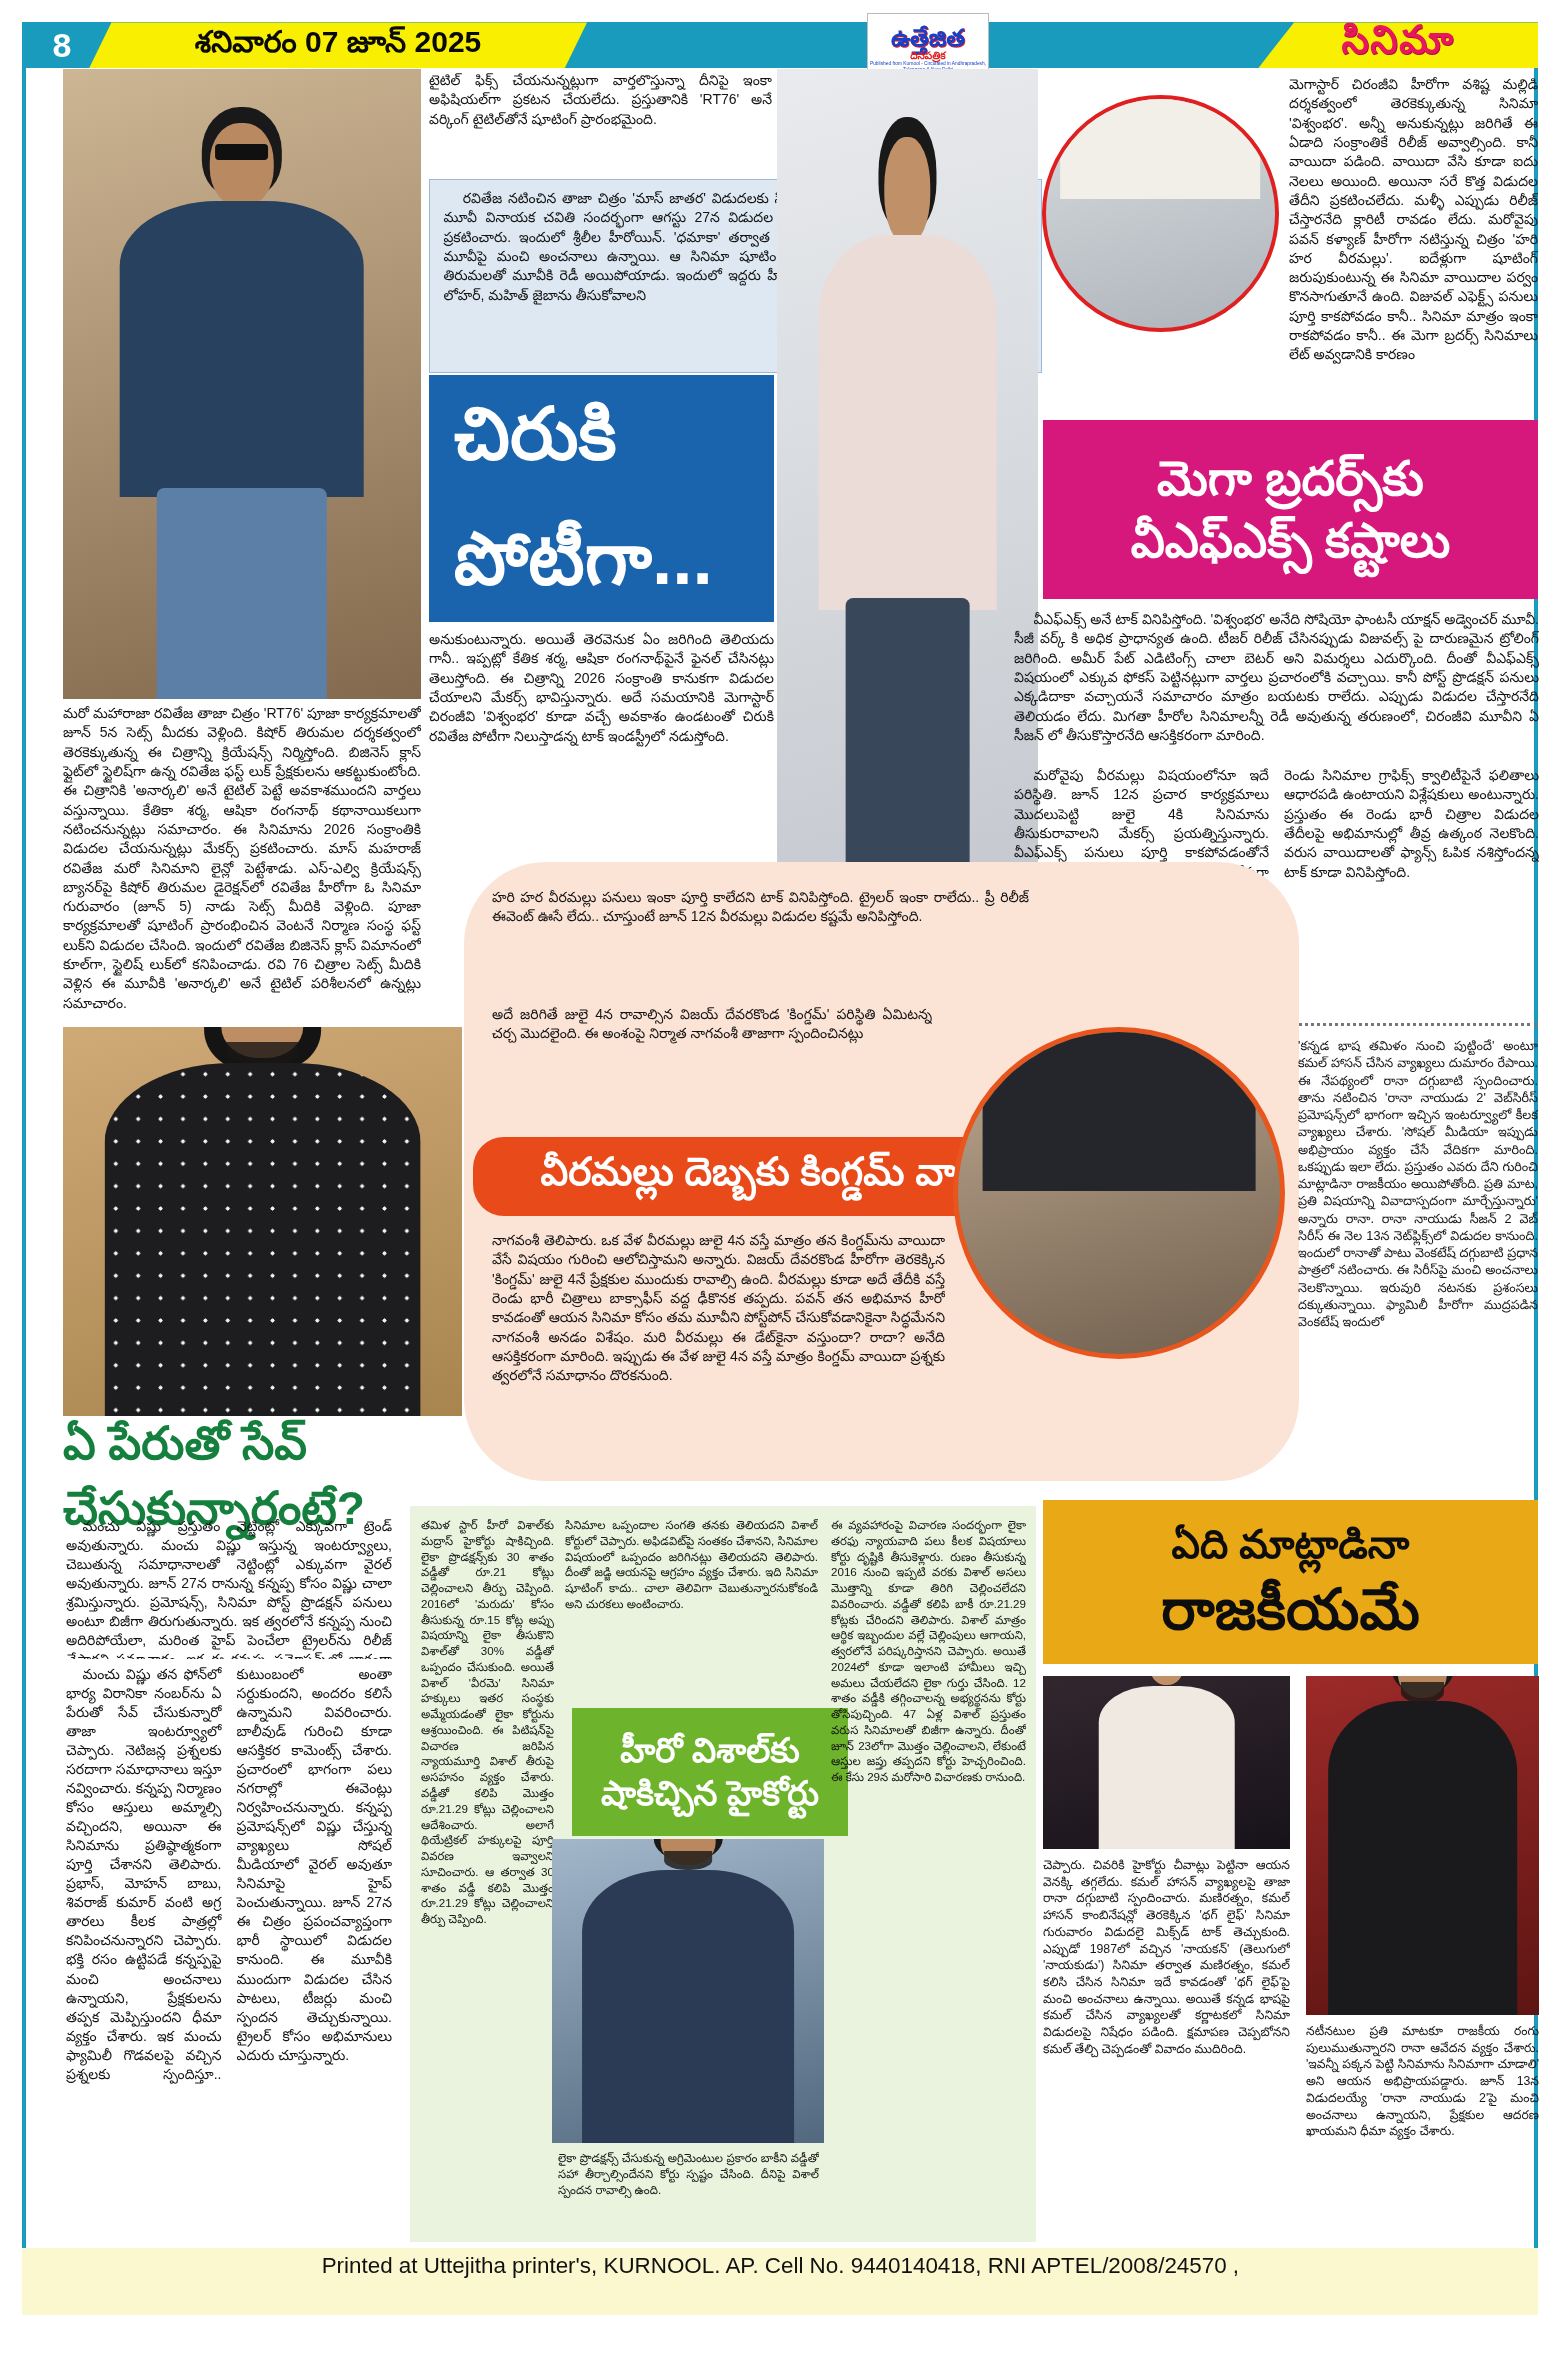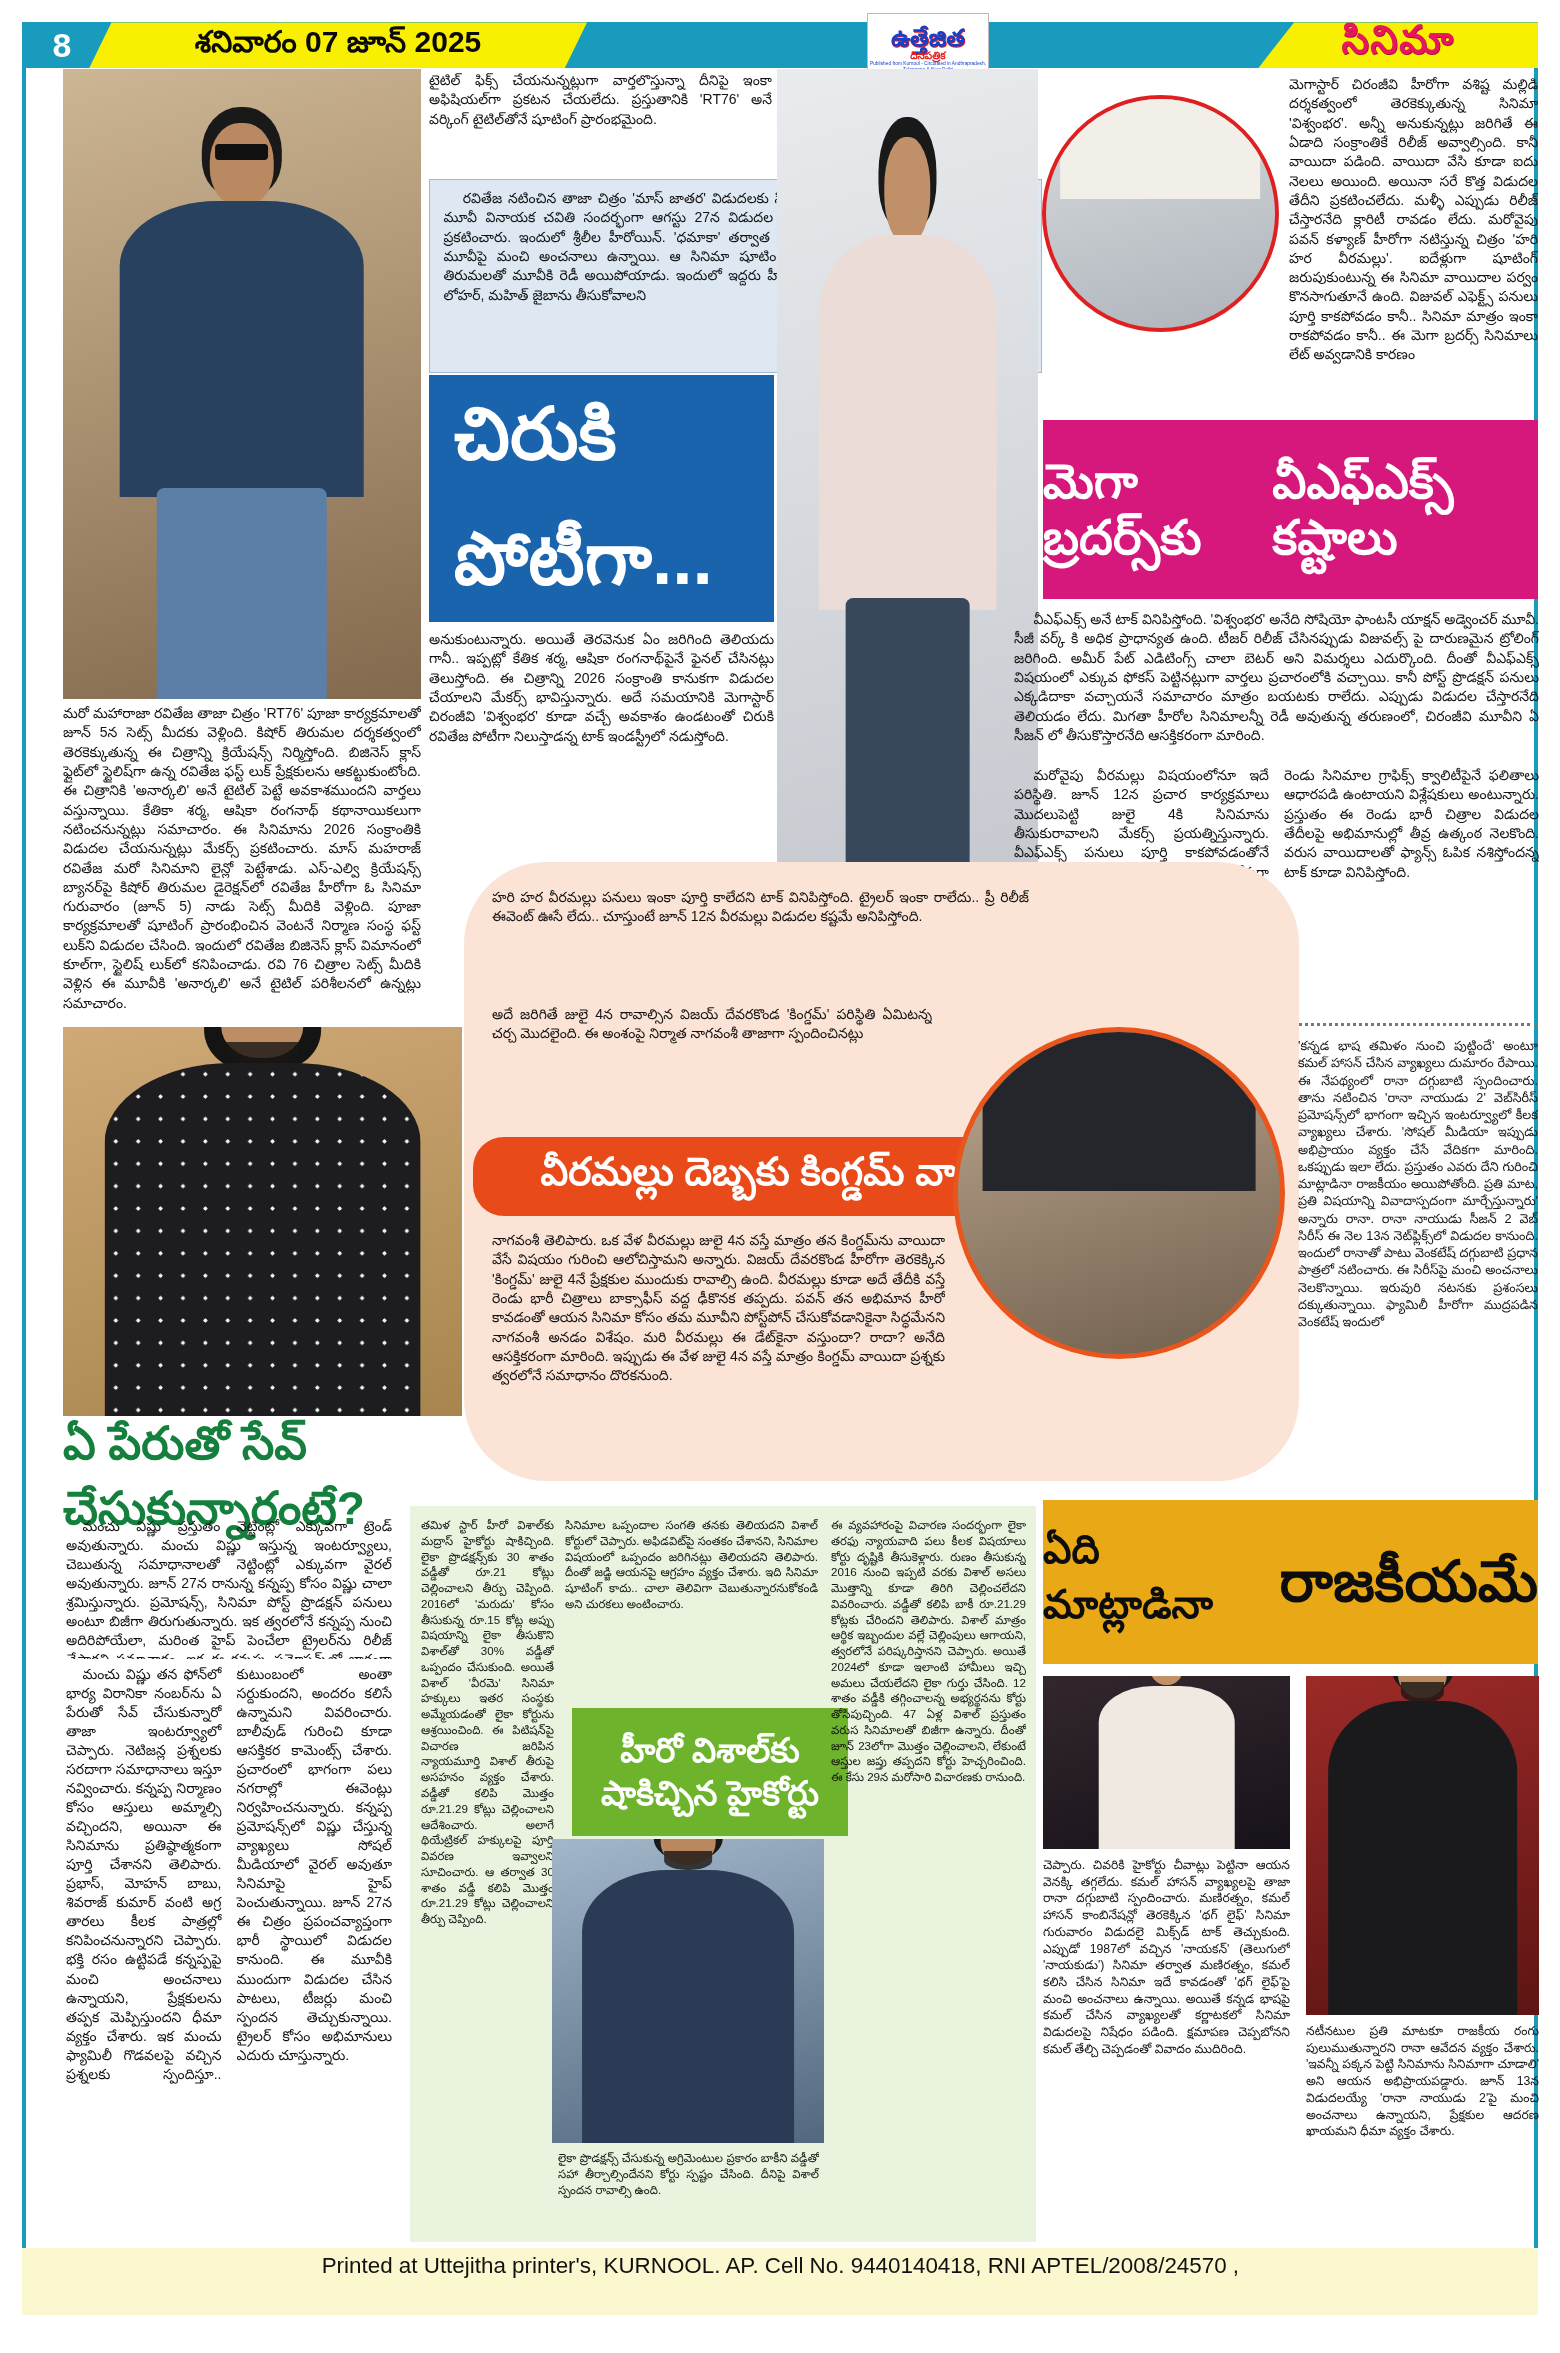"మెగా బ్రదర్స్‌కు" .magenta { flex-direction: row -> column }
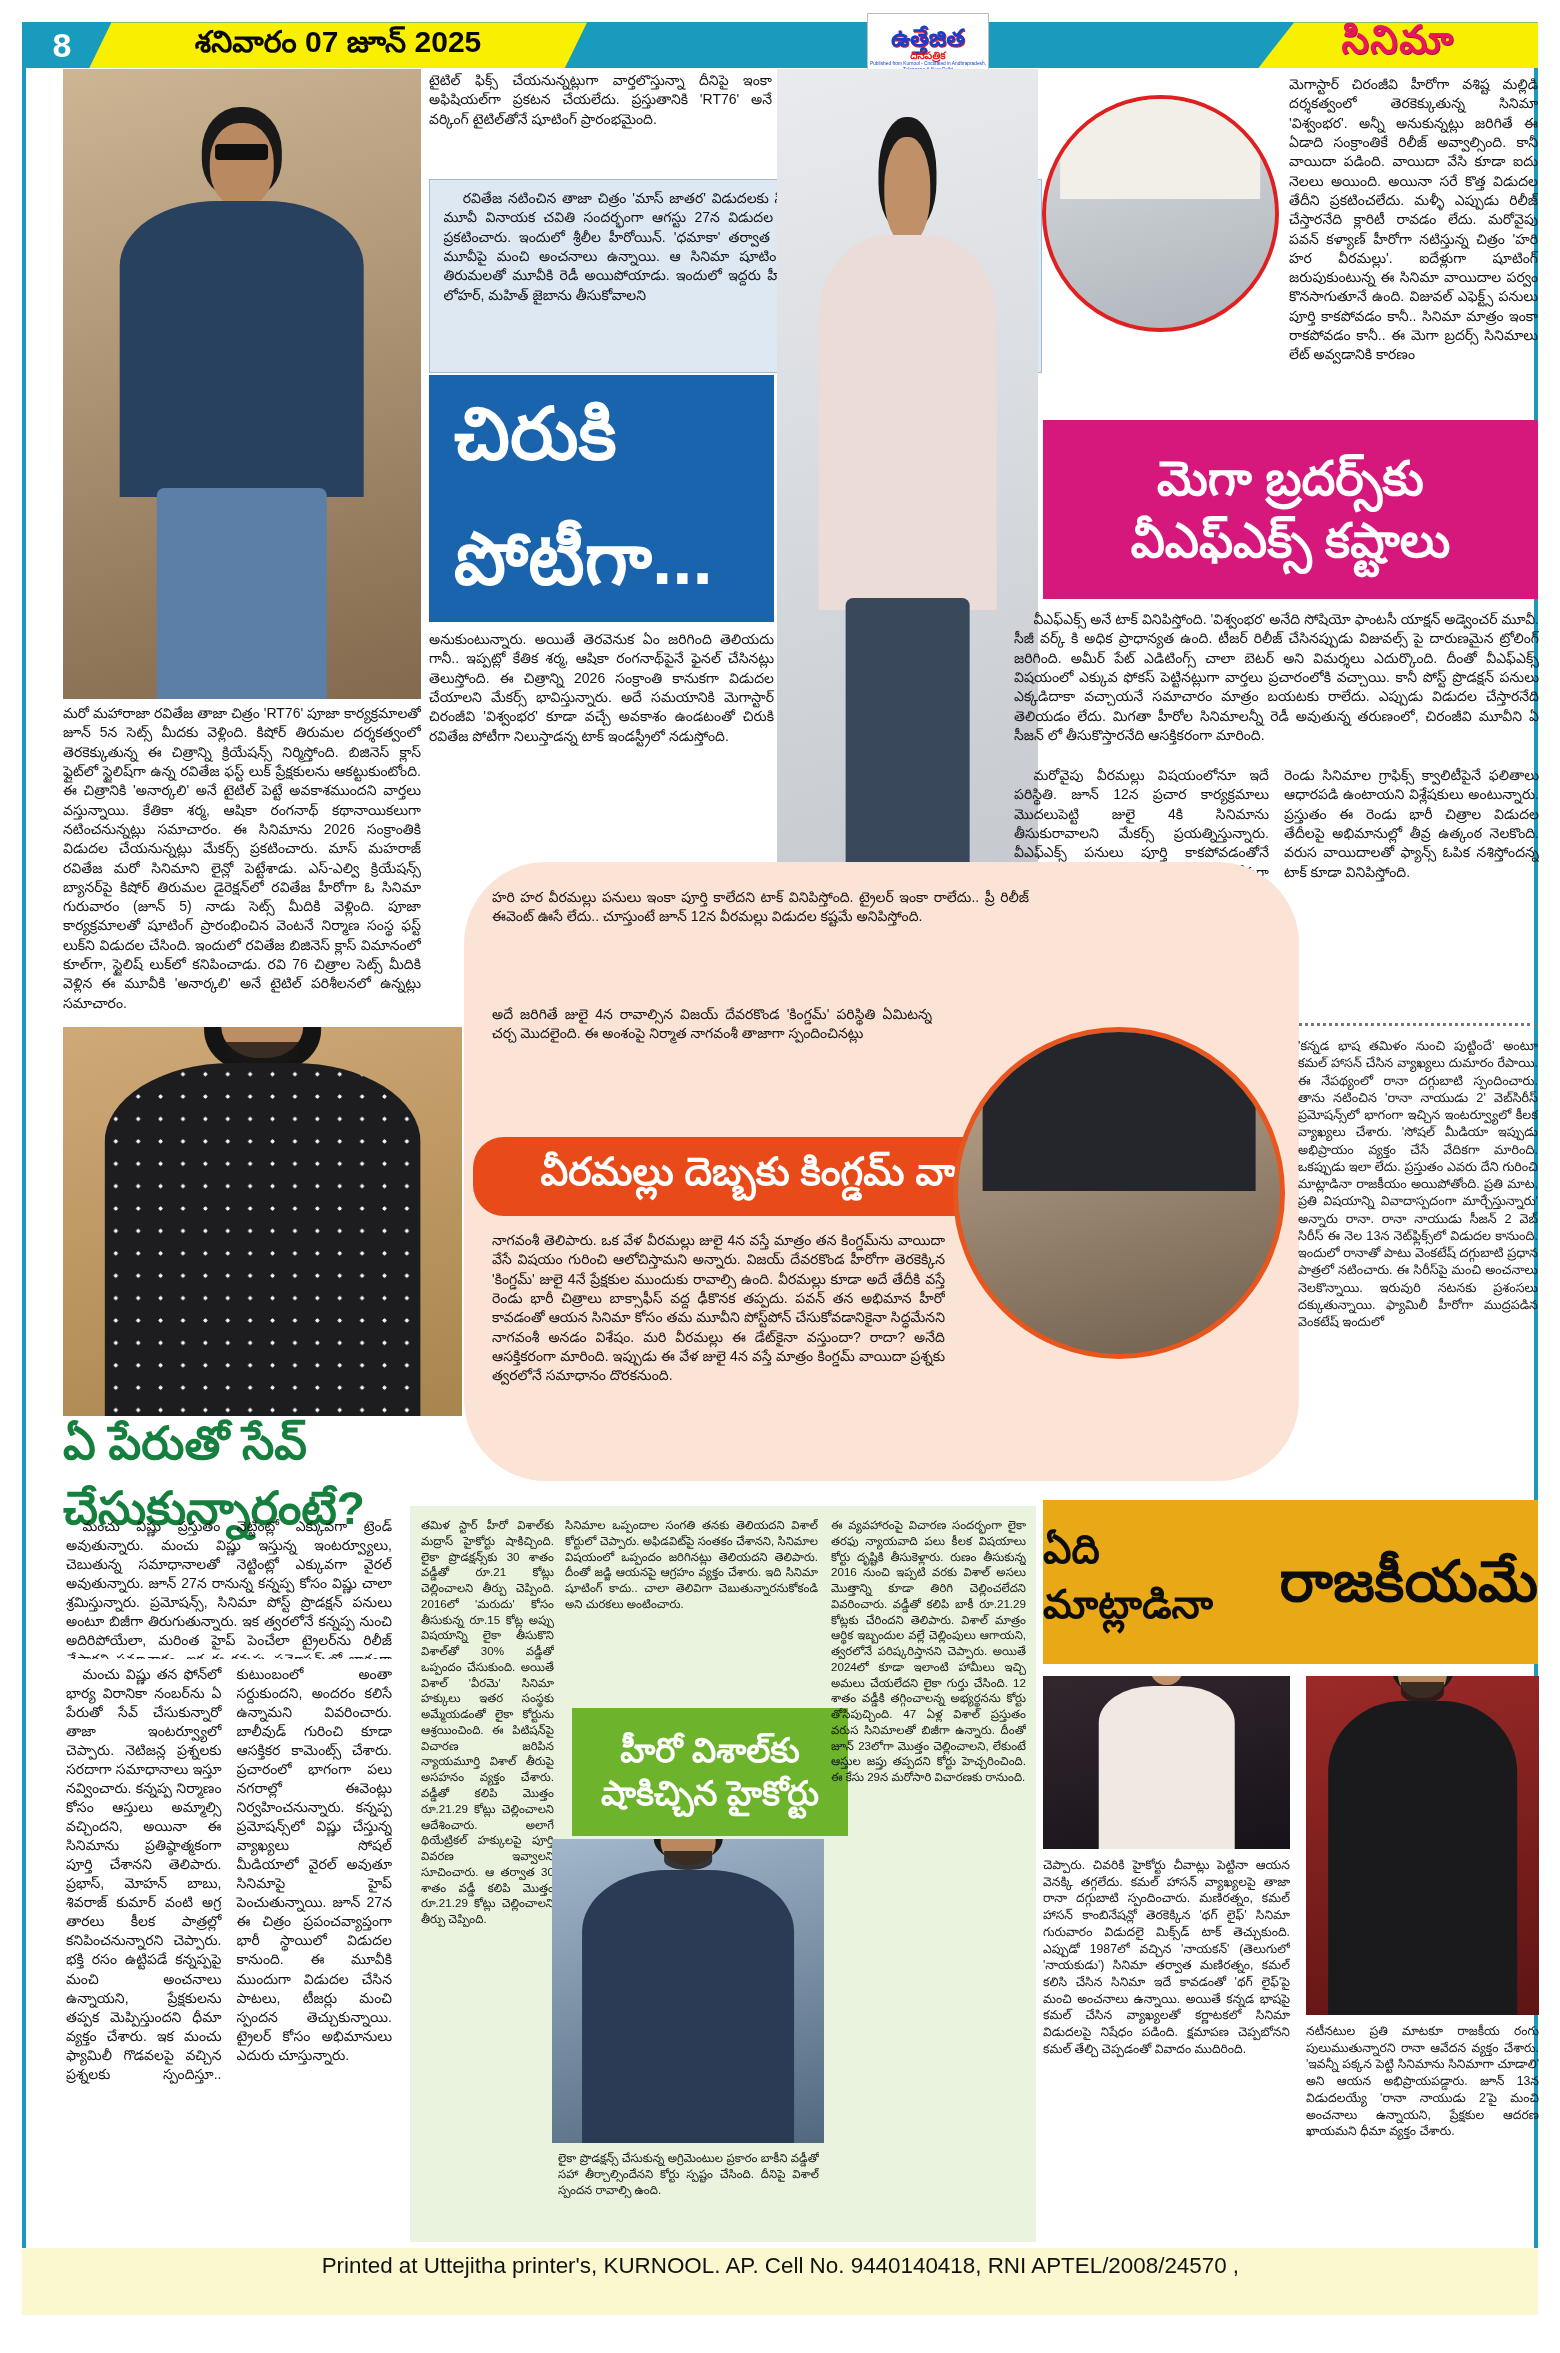"ఏది మాట్లాడినా" .goldbox { flex-direction: row -> column }
